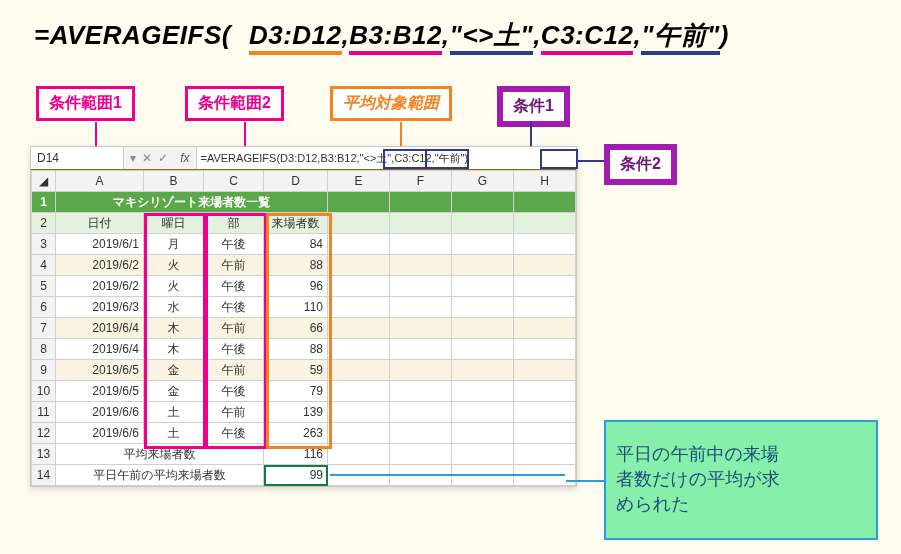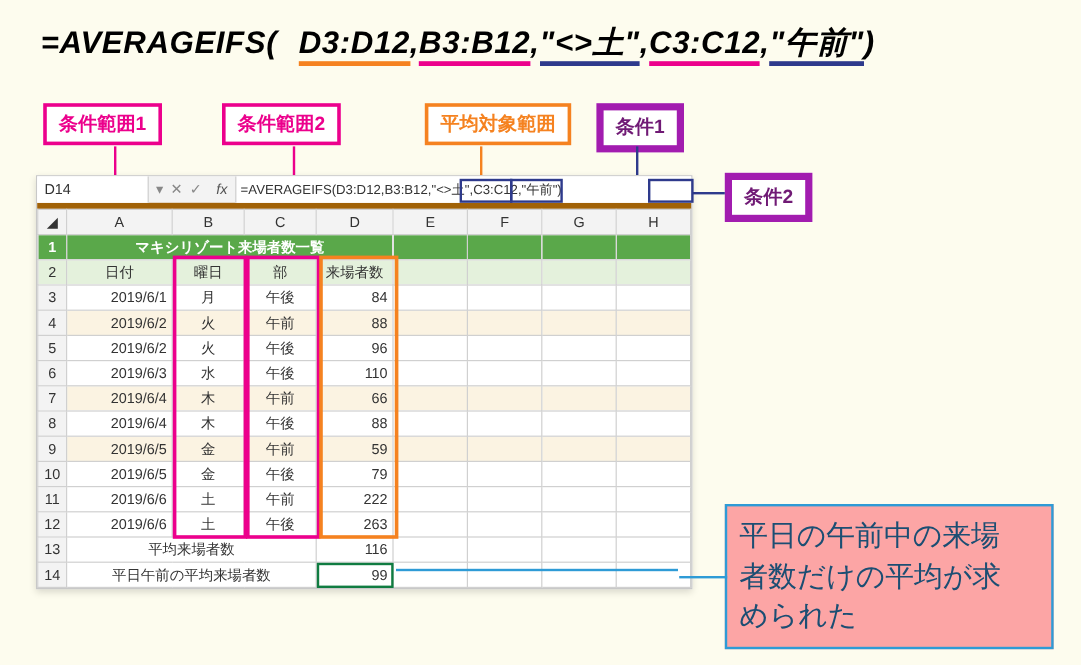"平均対象範囲" div.tag { font-style: none -> italic; left: 354px -> 330px }
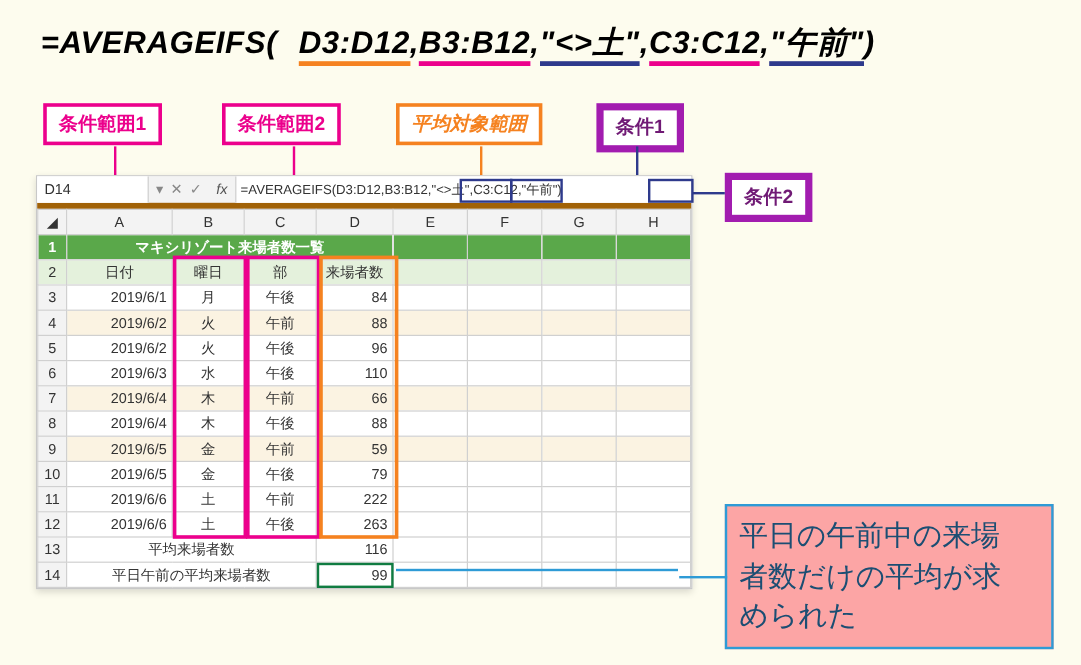"D14" .namebox-row { border-bottom: 5px solid #a16207 -> 1px solid #a16207 }
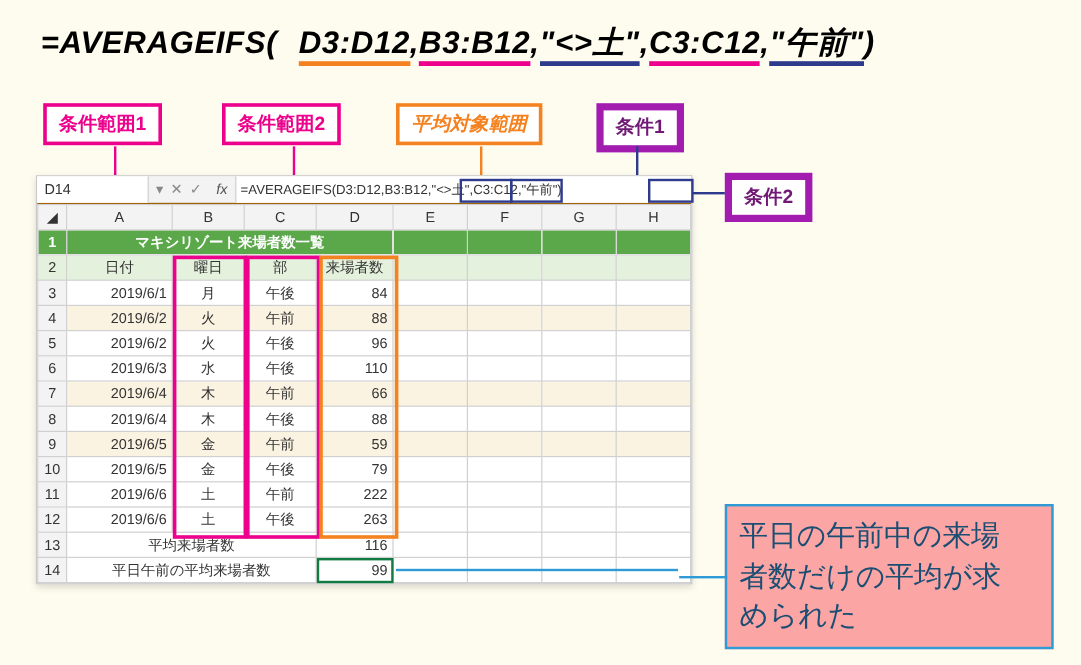"222" td { text: 222 -> 139 }
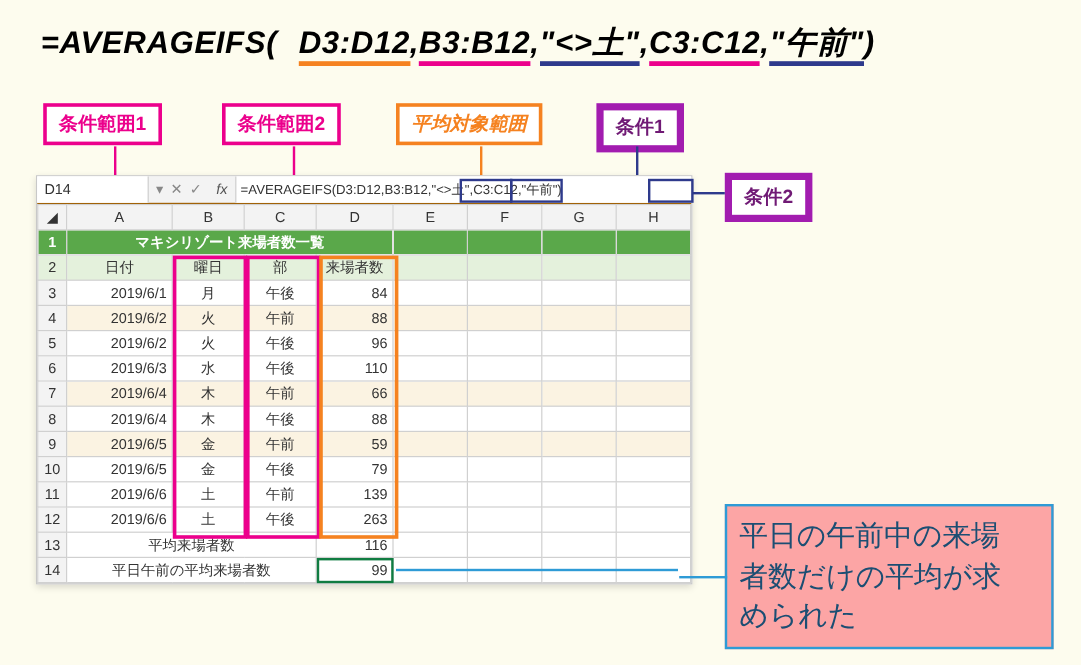"平日の午前中の来場" .callout { background: #fca5a5 -> #86efac; font-size: 24px -> 18px; padding: 8px 10px -> 20px 10px }
